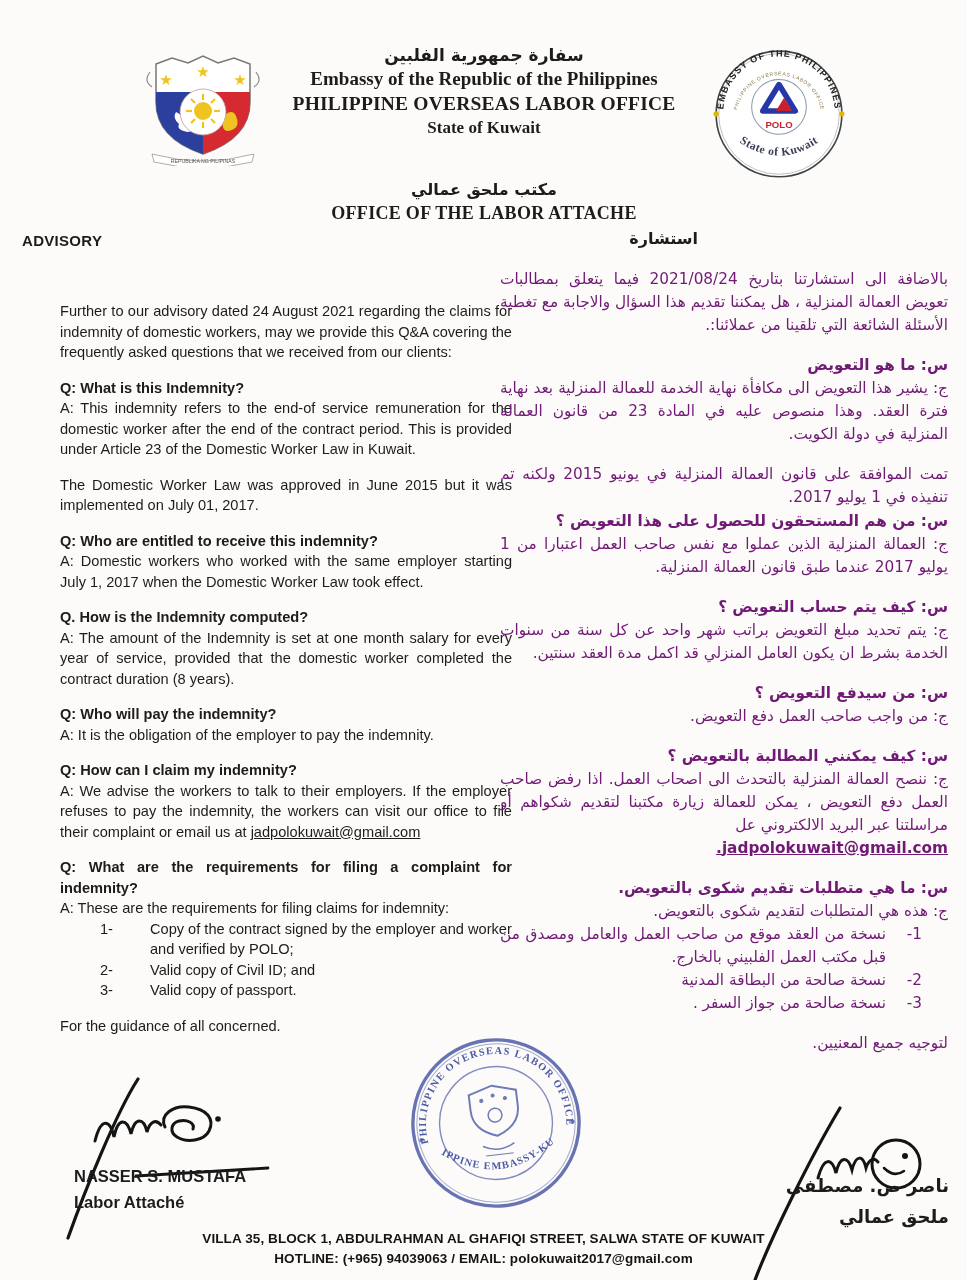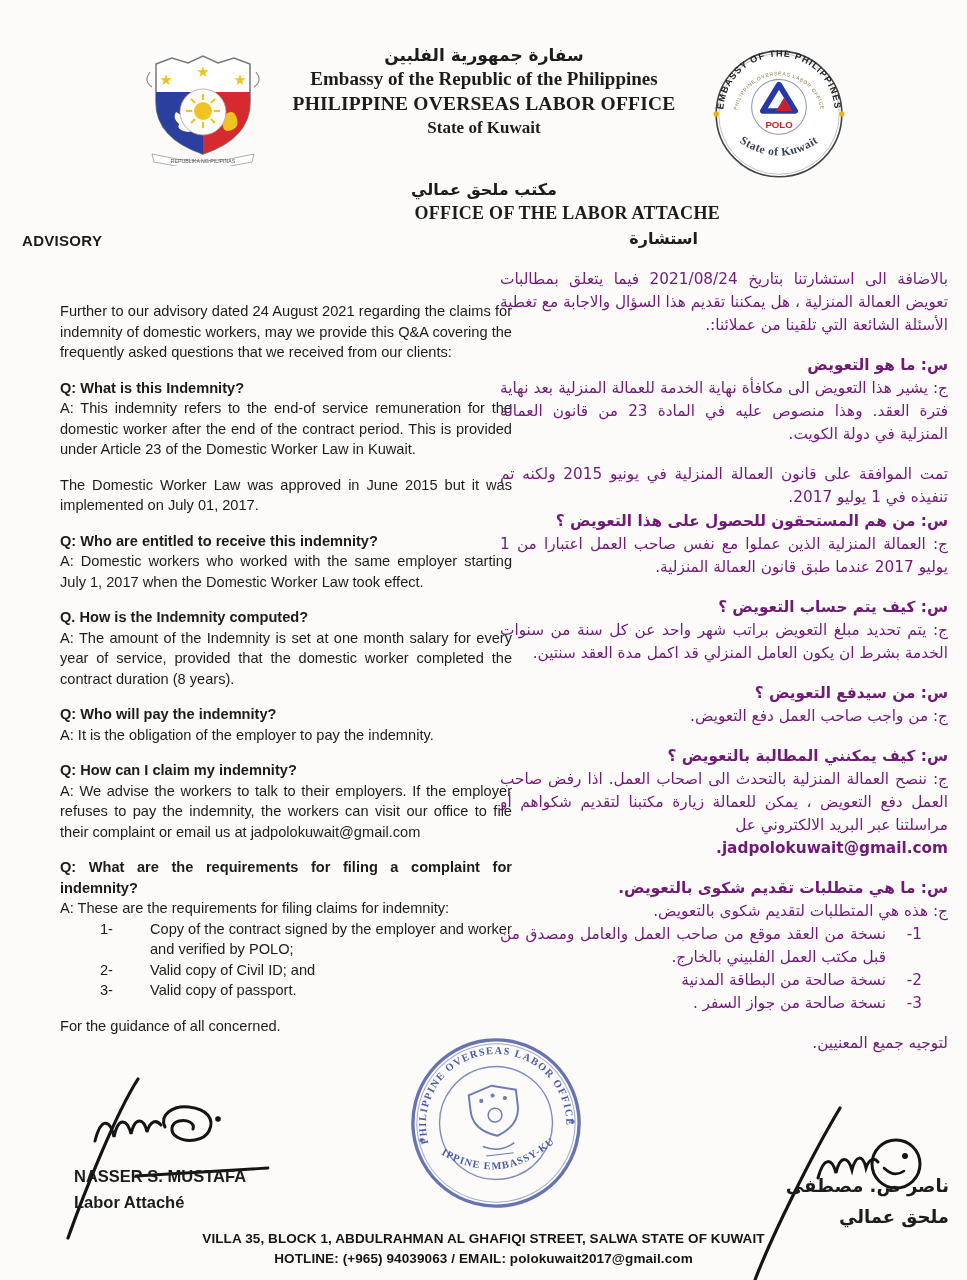"OFFICE OF THE LABOR ATTACHE" .h-en4 { text-align: right -> none }
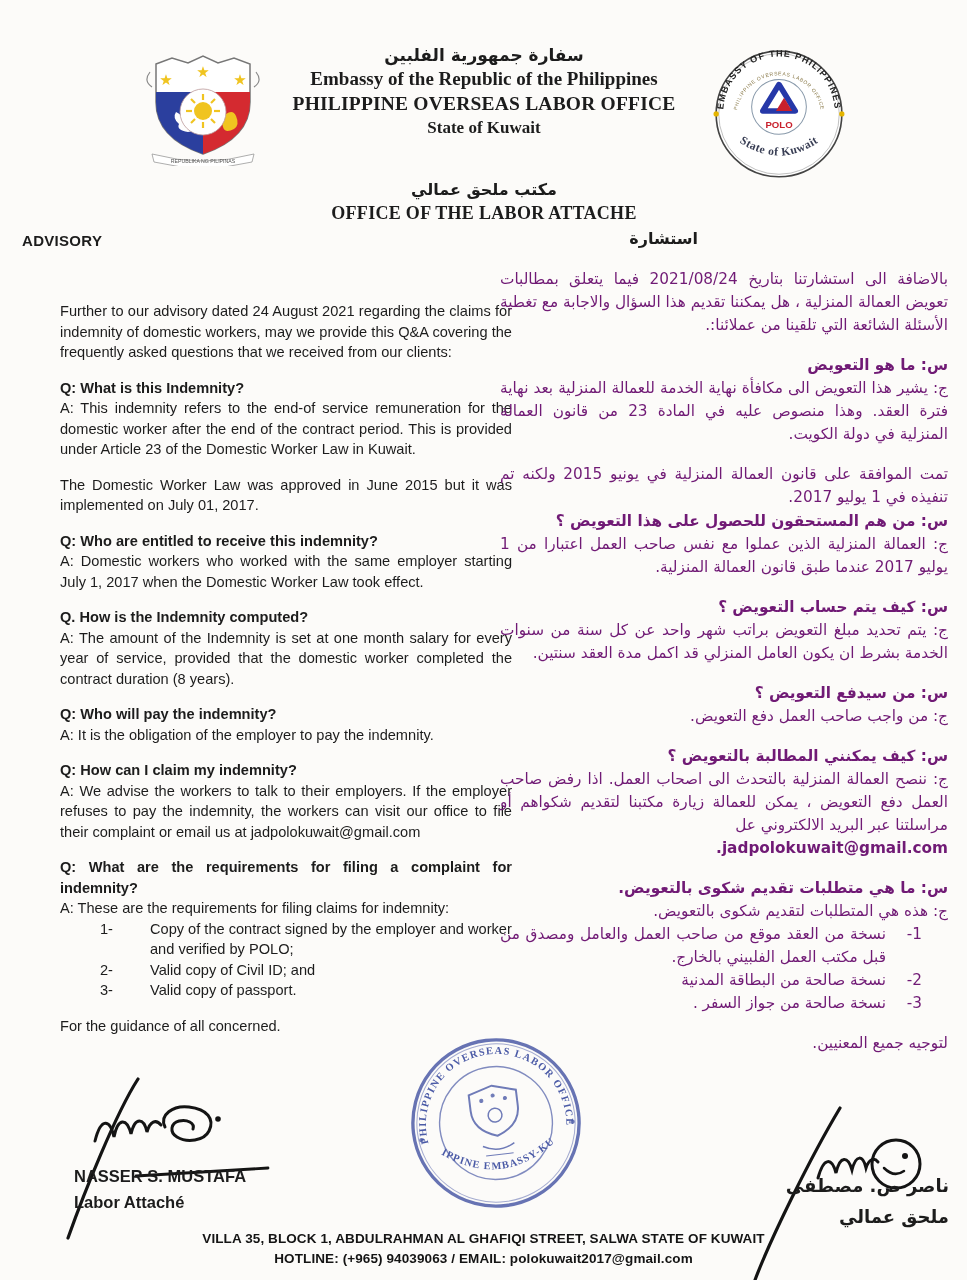"jadpolokuwait@gmail.com" .email { text-decoration: none -> underline }
